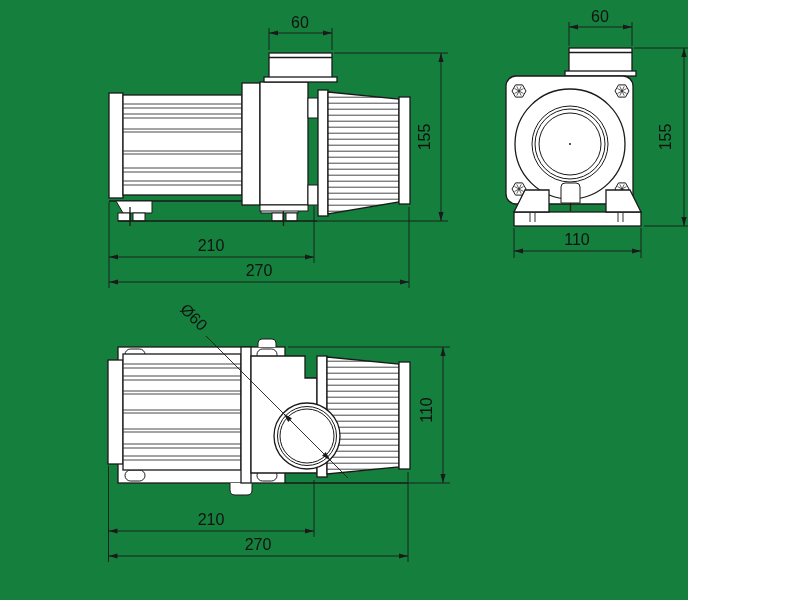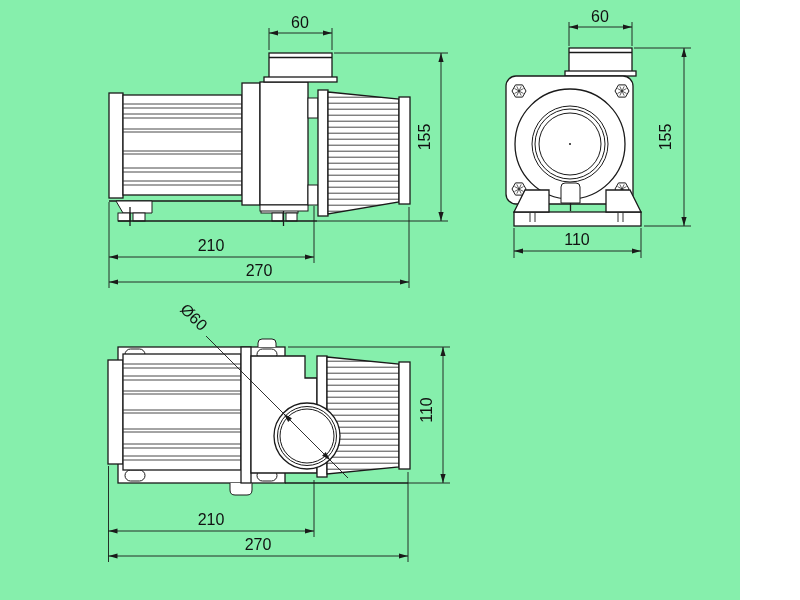"60" .stage { background: #86efac -> #15803d; width: 740px -> 688px }
